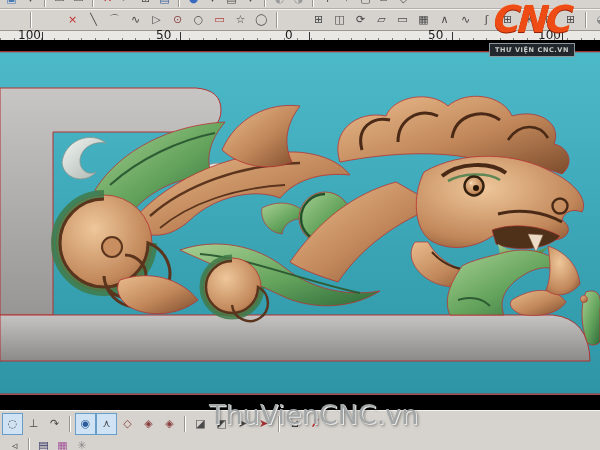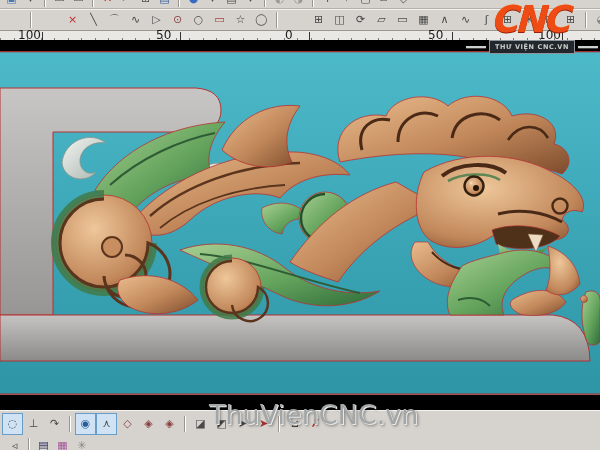"THƯ VIỆN CNC.VN" .logo-banner { flex-direction: none -> column }
